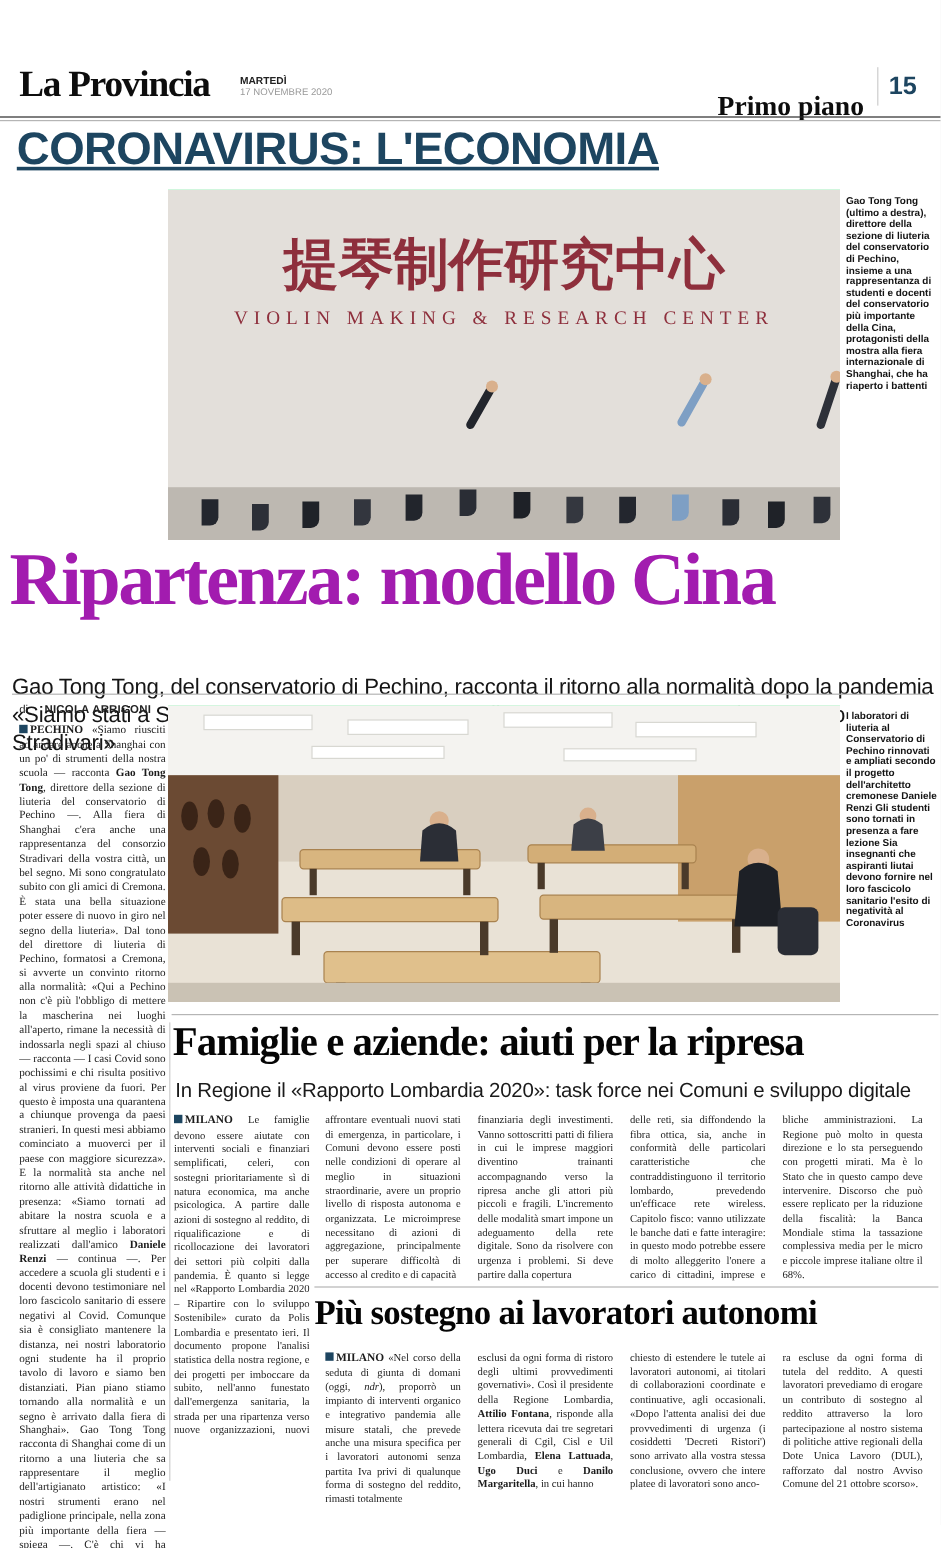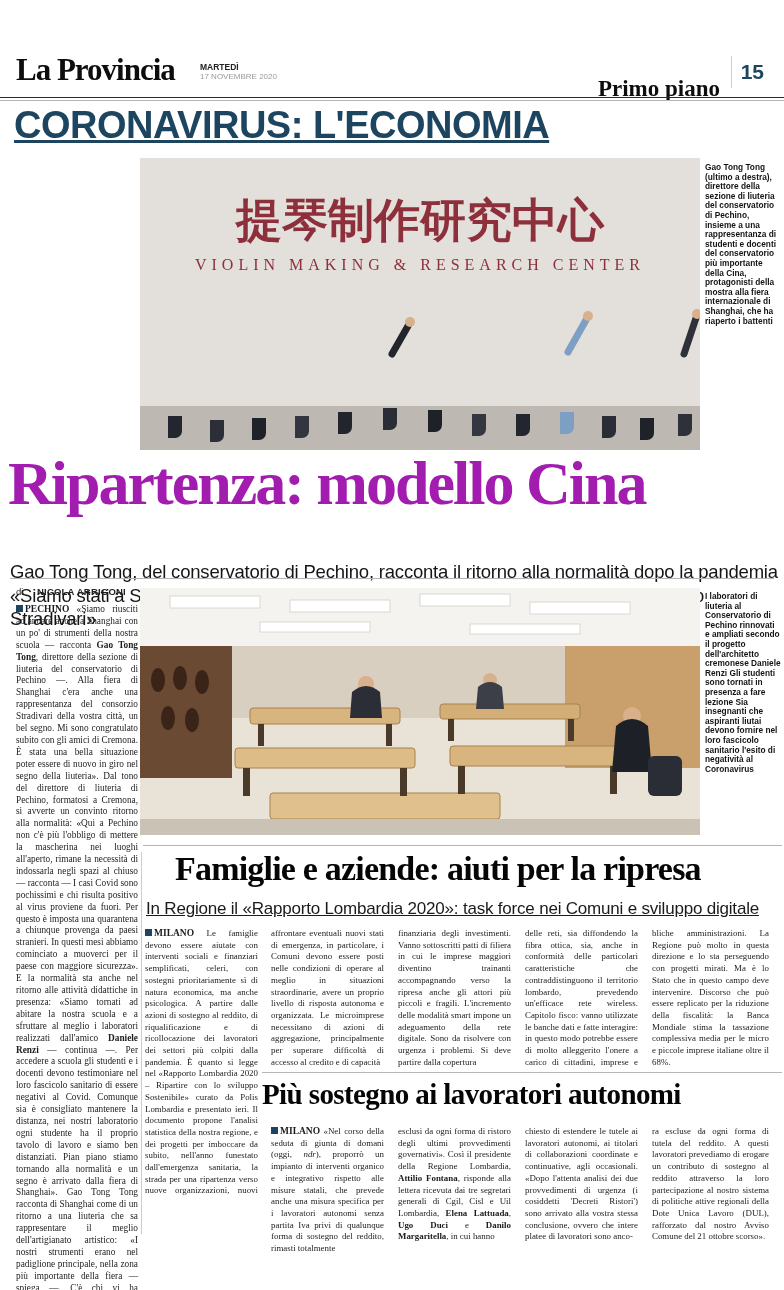"Famiglie e aziende: aiuti per" .headline2 { margin-left: 31px -> none }
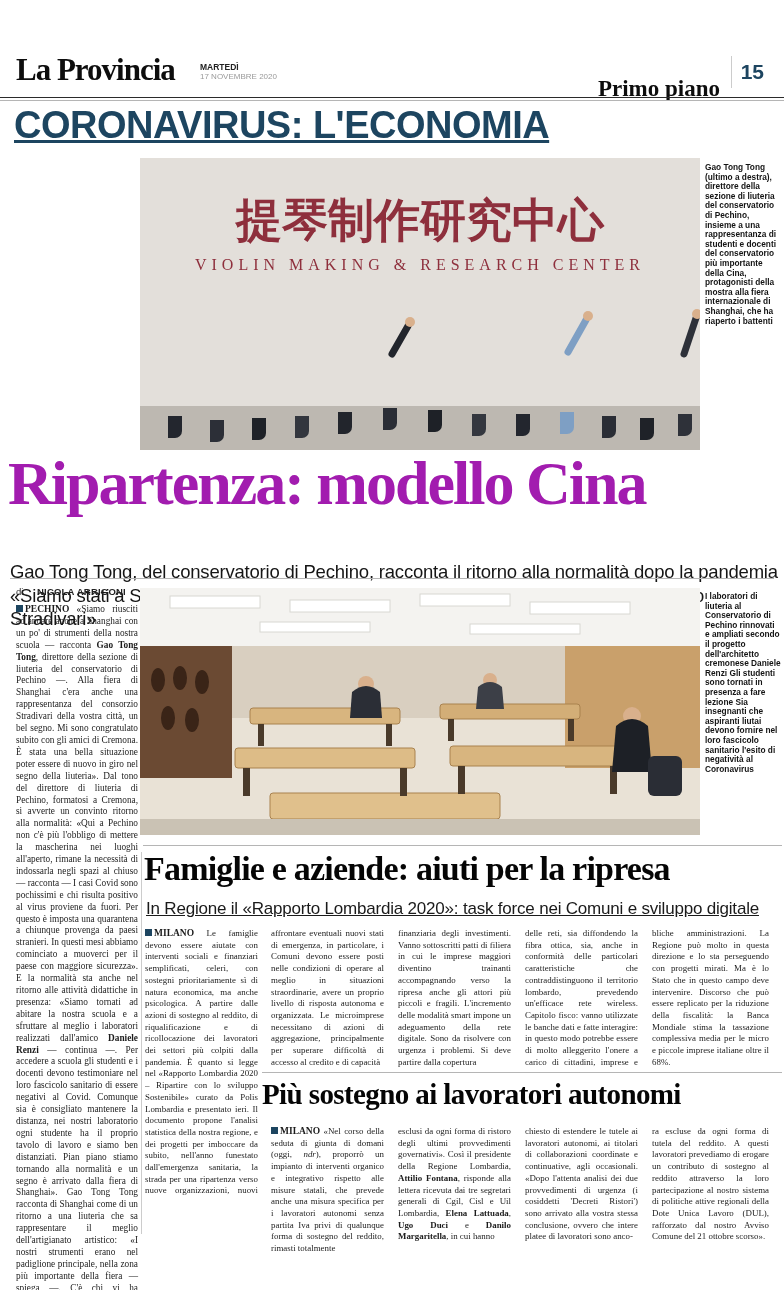"In Regione il «Rapporto Lombardia" .deck2 { text-decoration: underline -> none }
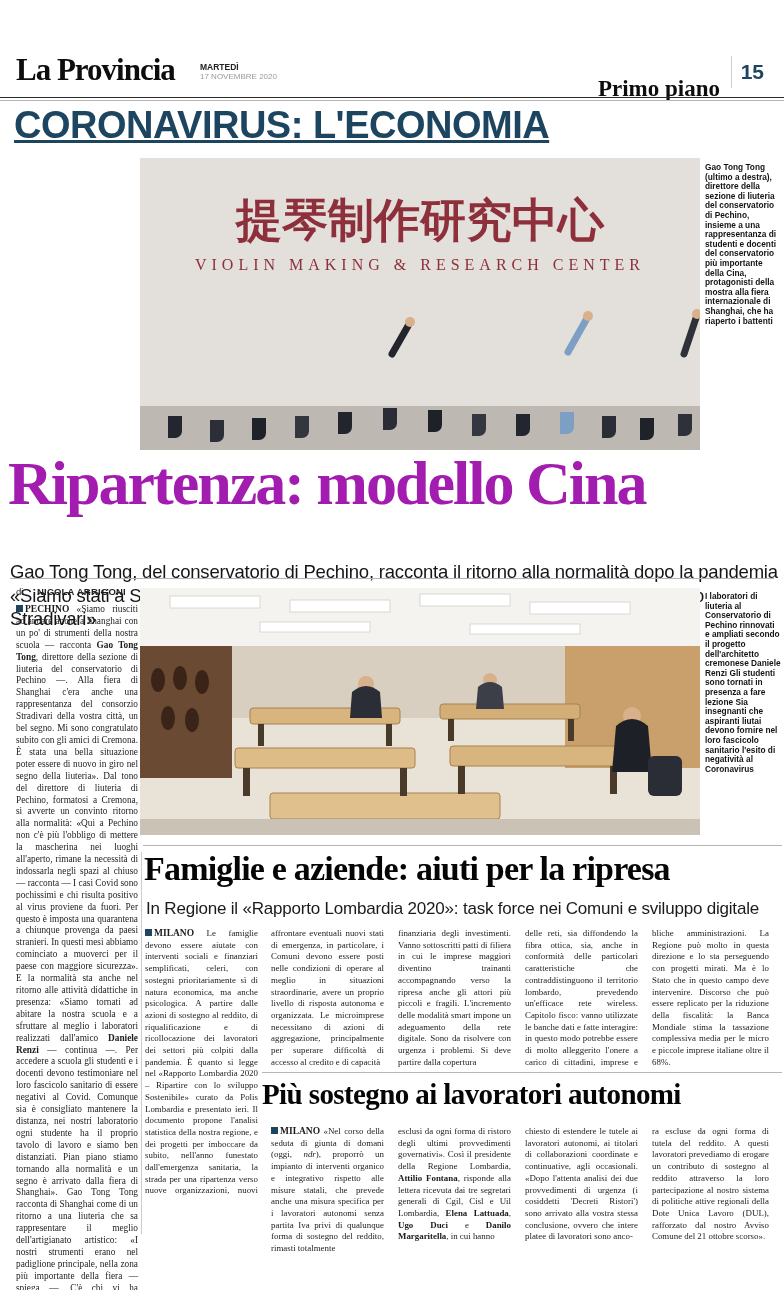"), proporrò un impianto di" span { text: rispetto -> pandemia }
